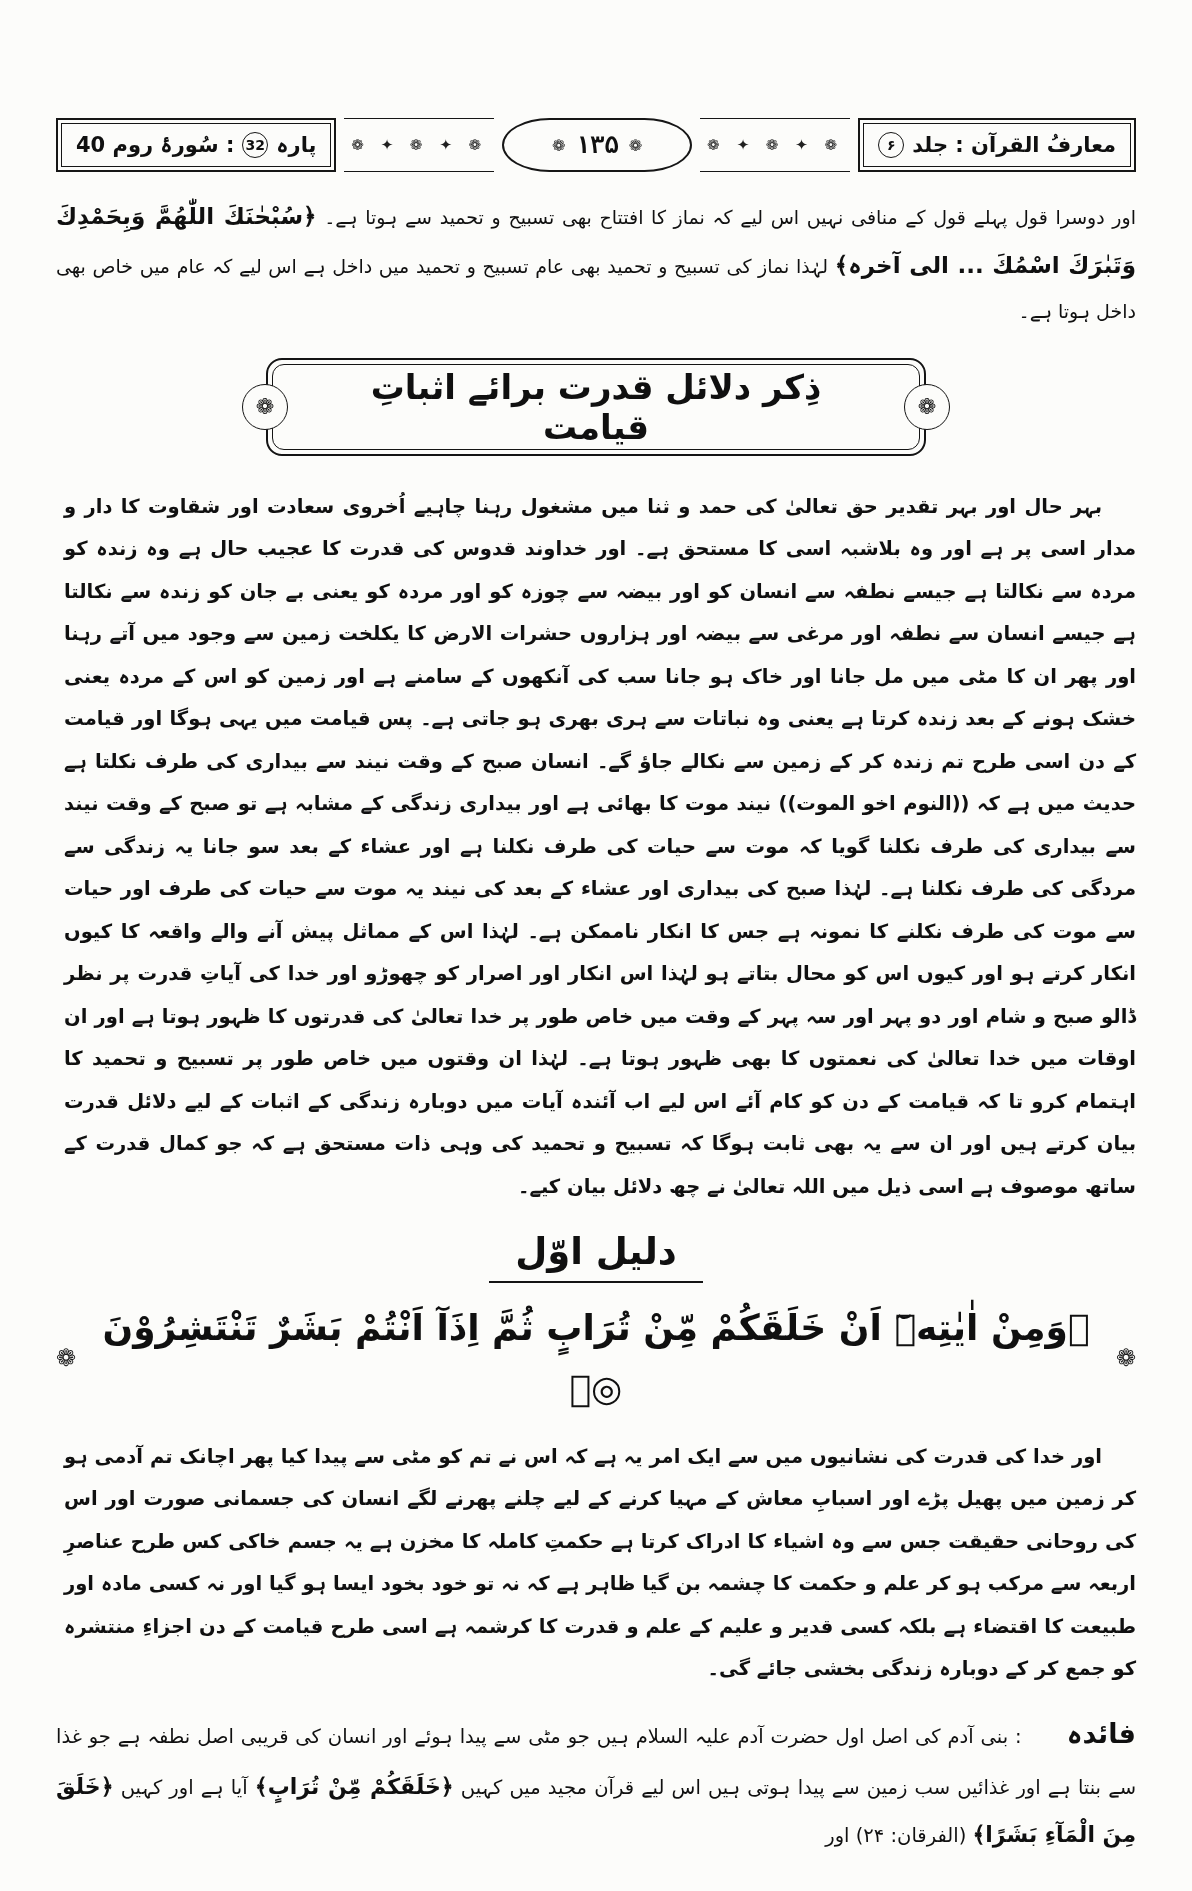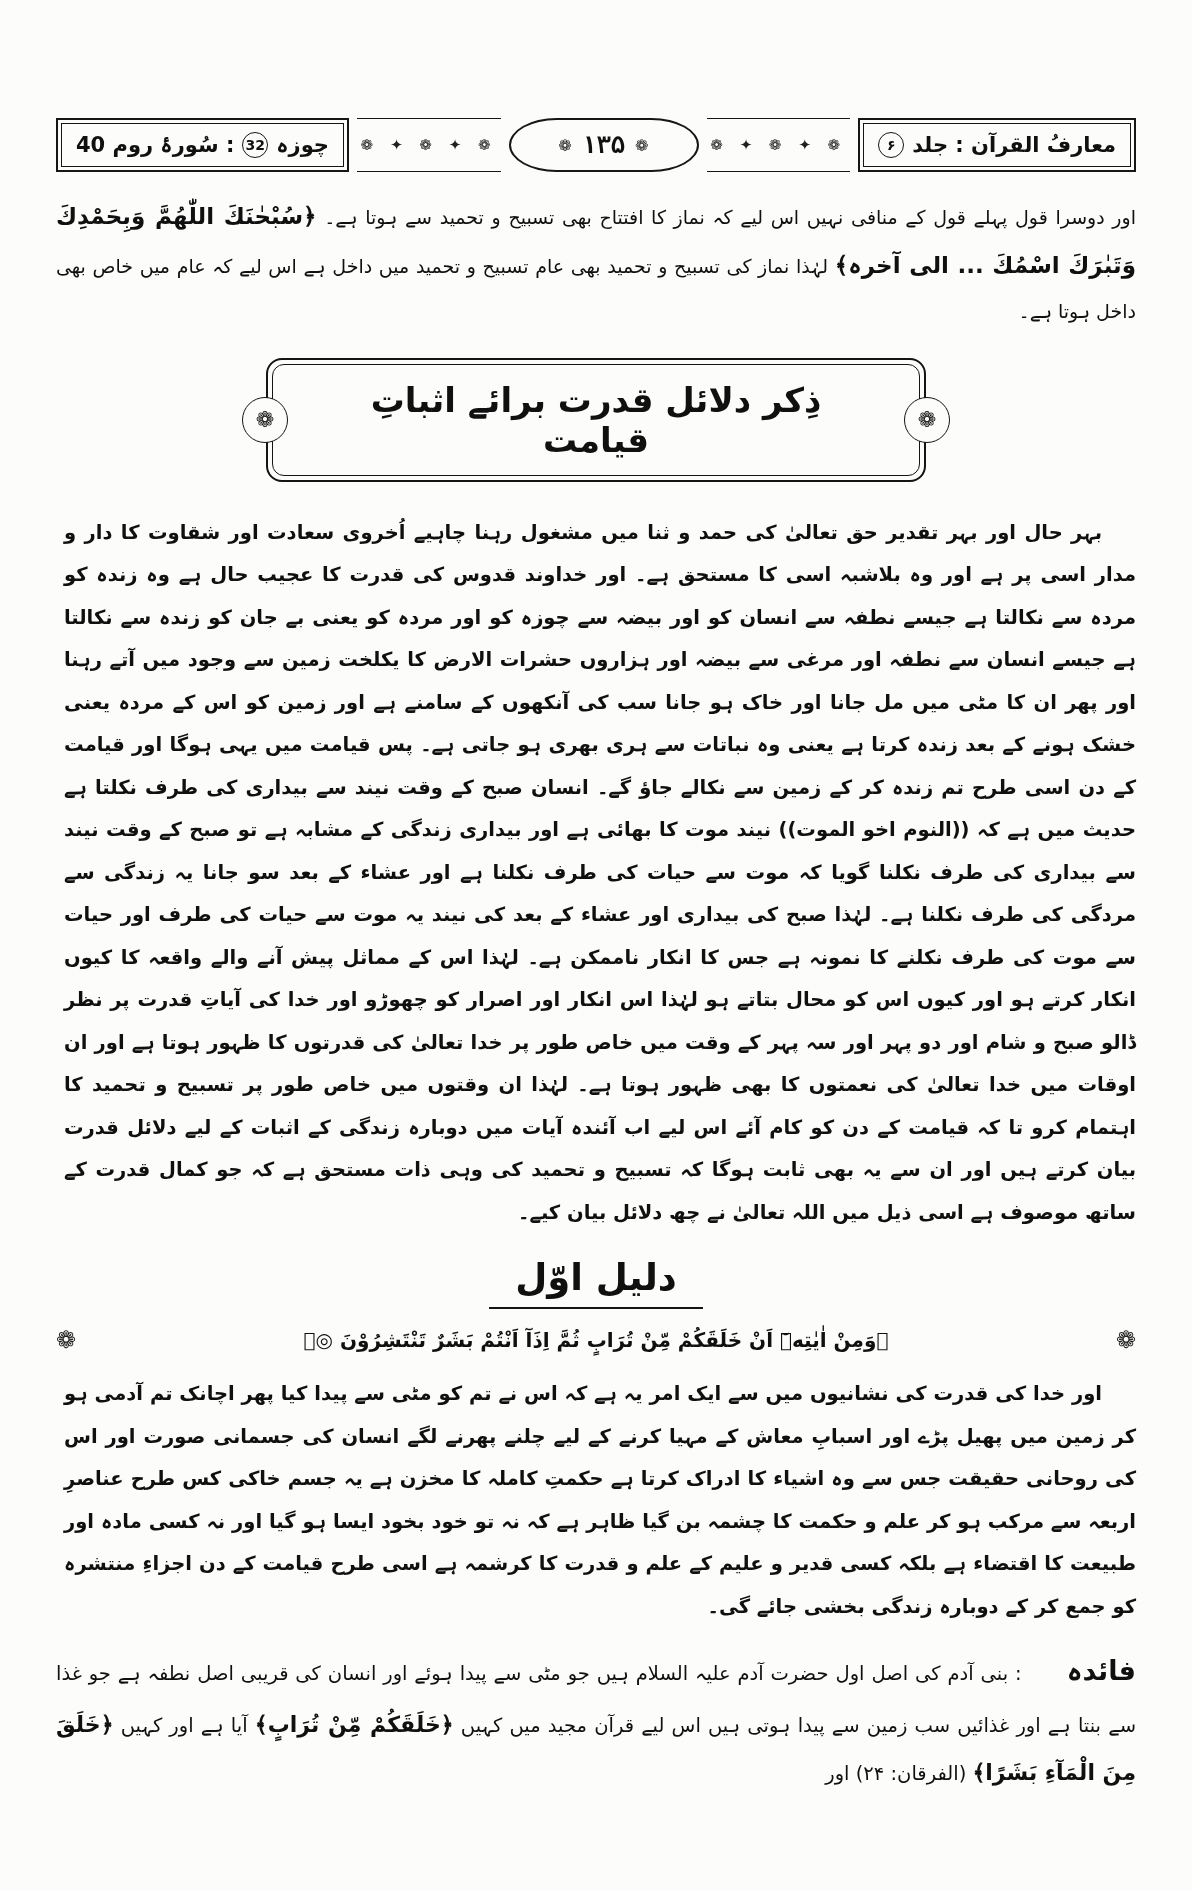"چوزہ" span { text: چوزہ -> پارہ }
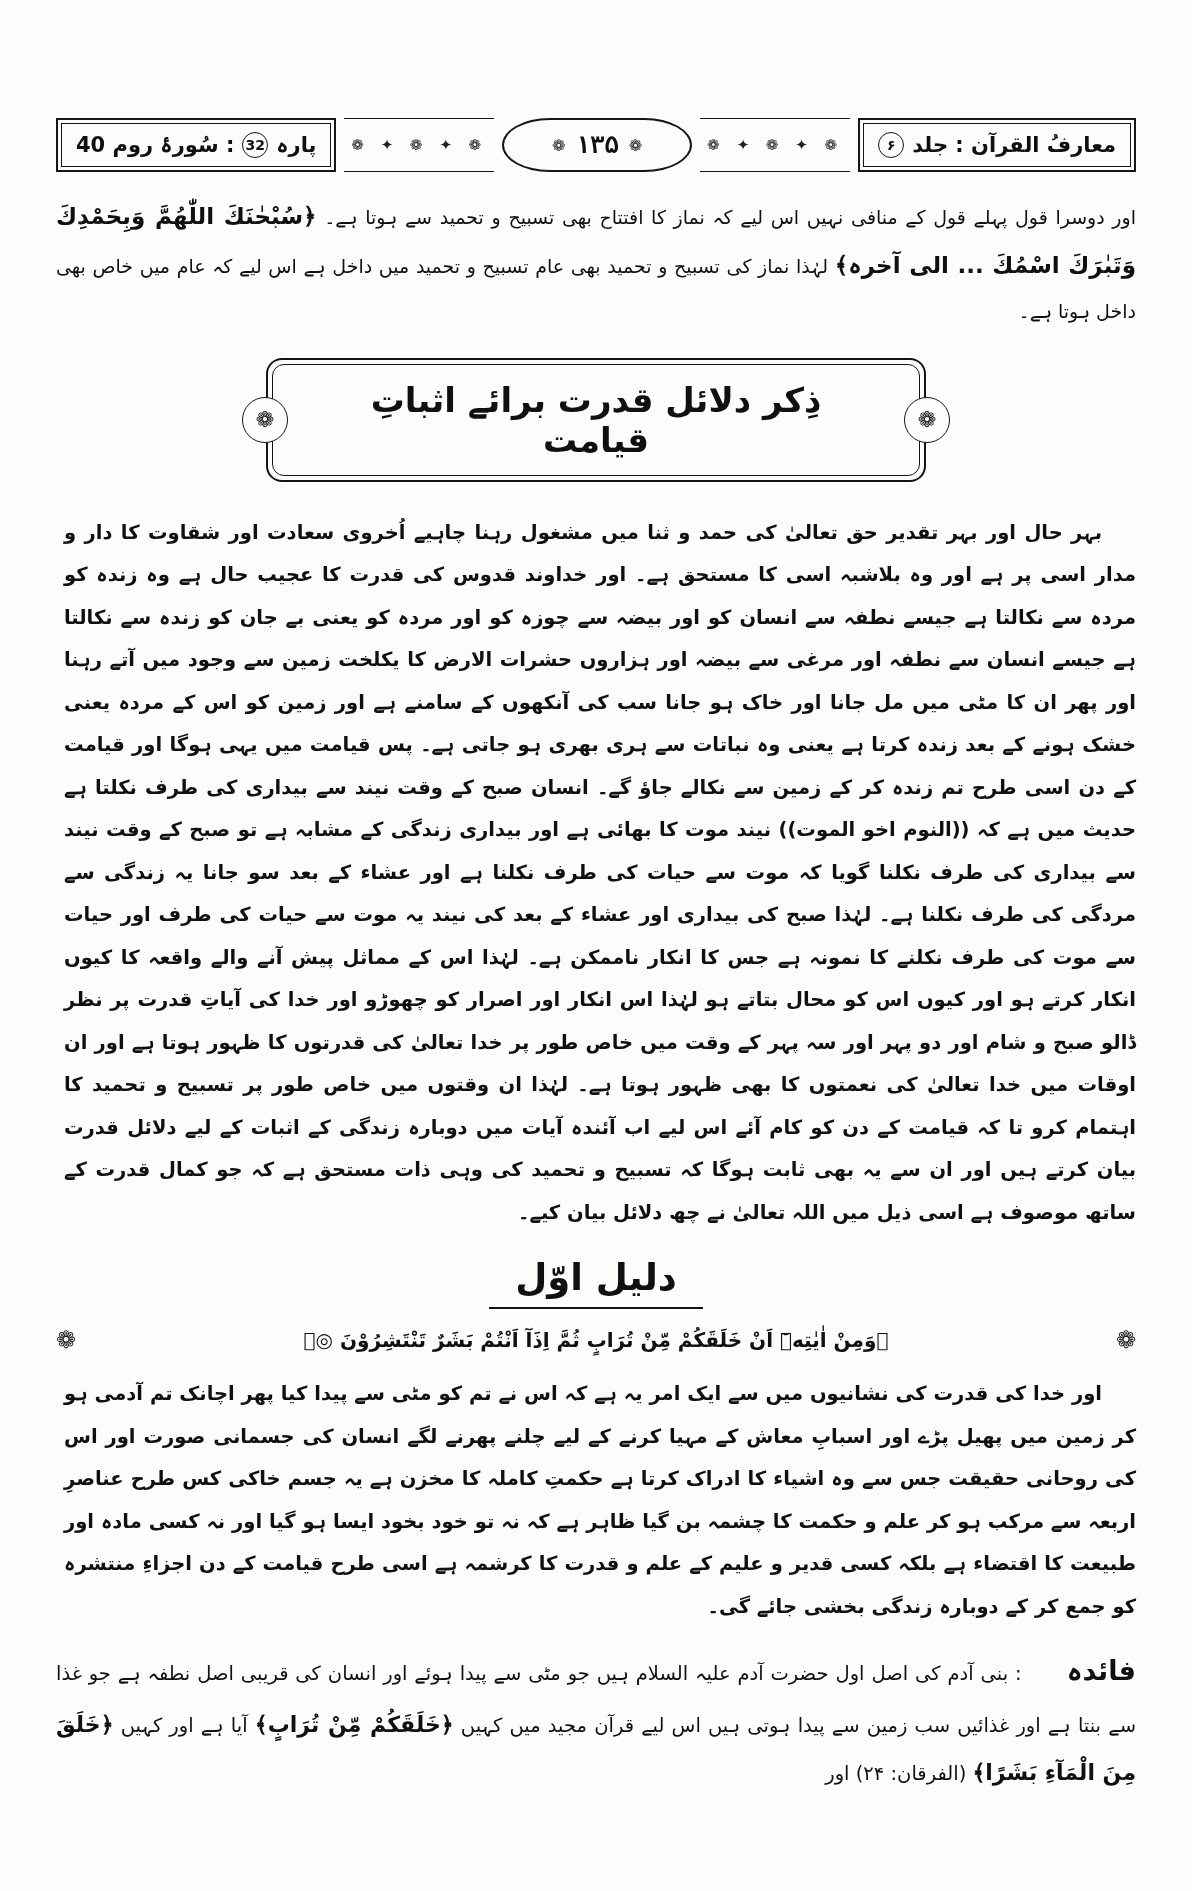"ذِکر دلائل قدرت برائے اثباتِ" .title-inner { padding: 15px 40px -> 2px 40px }
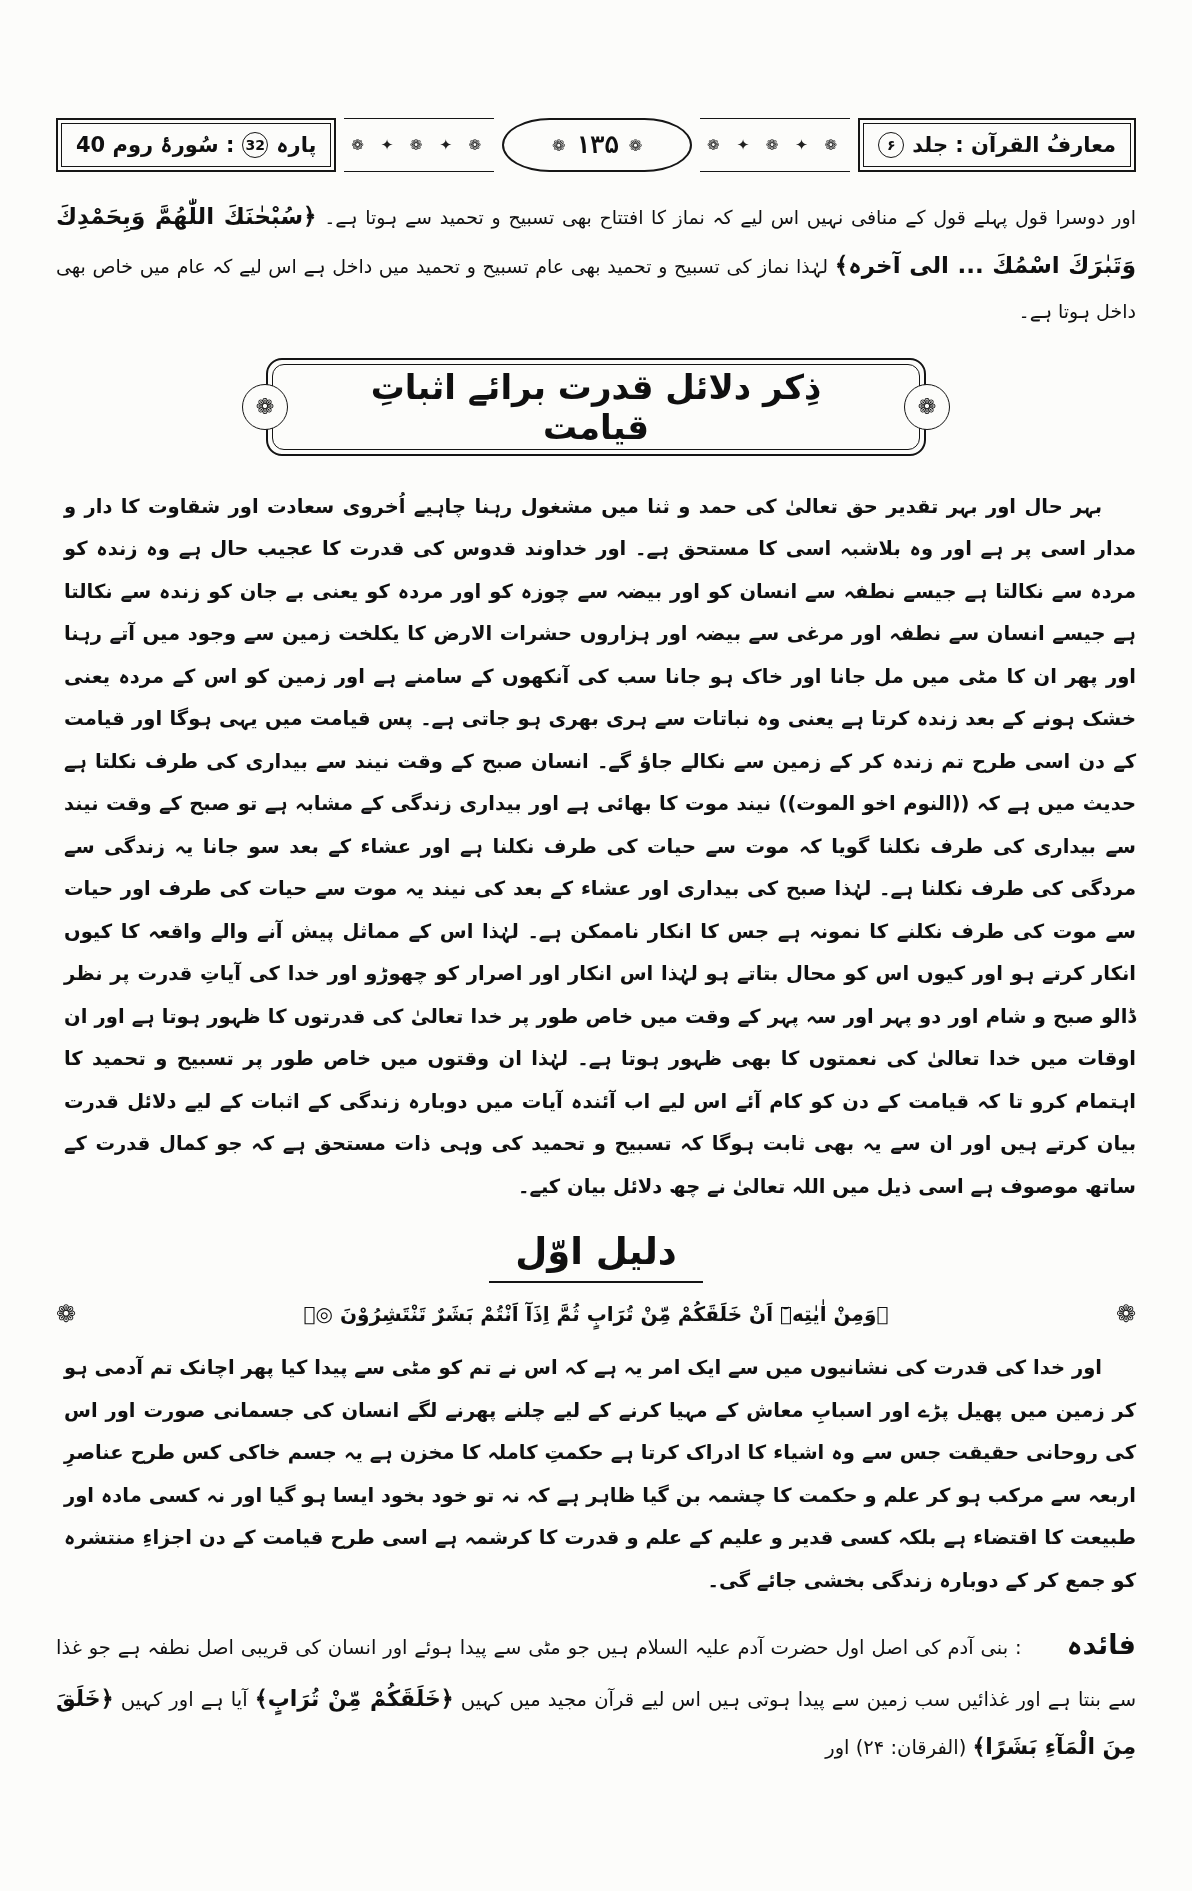"﴿وَمِنْ اٰيٰتِهٖٓ اَنْ خَلَقَكُمْ مِّنْ" .verse-text { font-size: 20px -> 36px }
